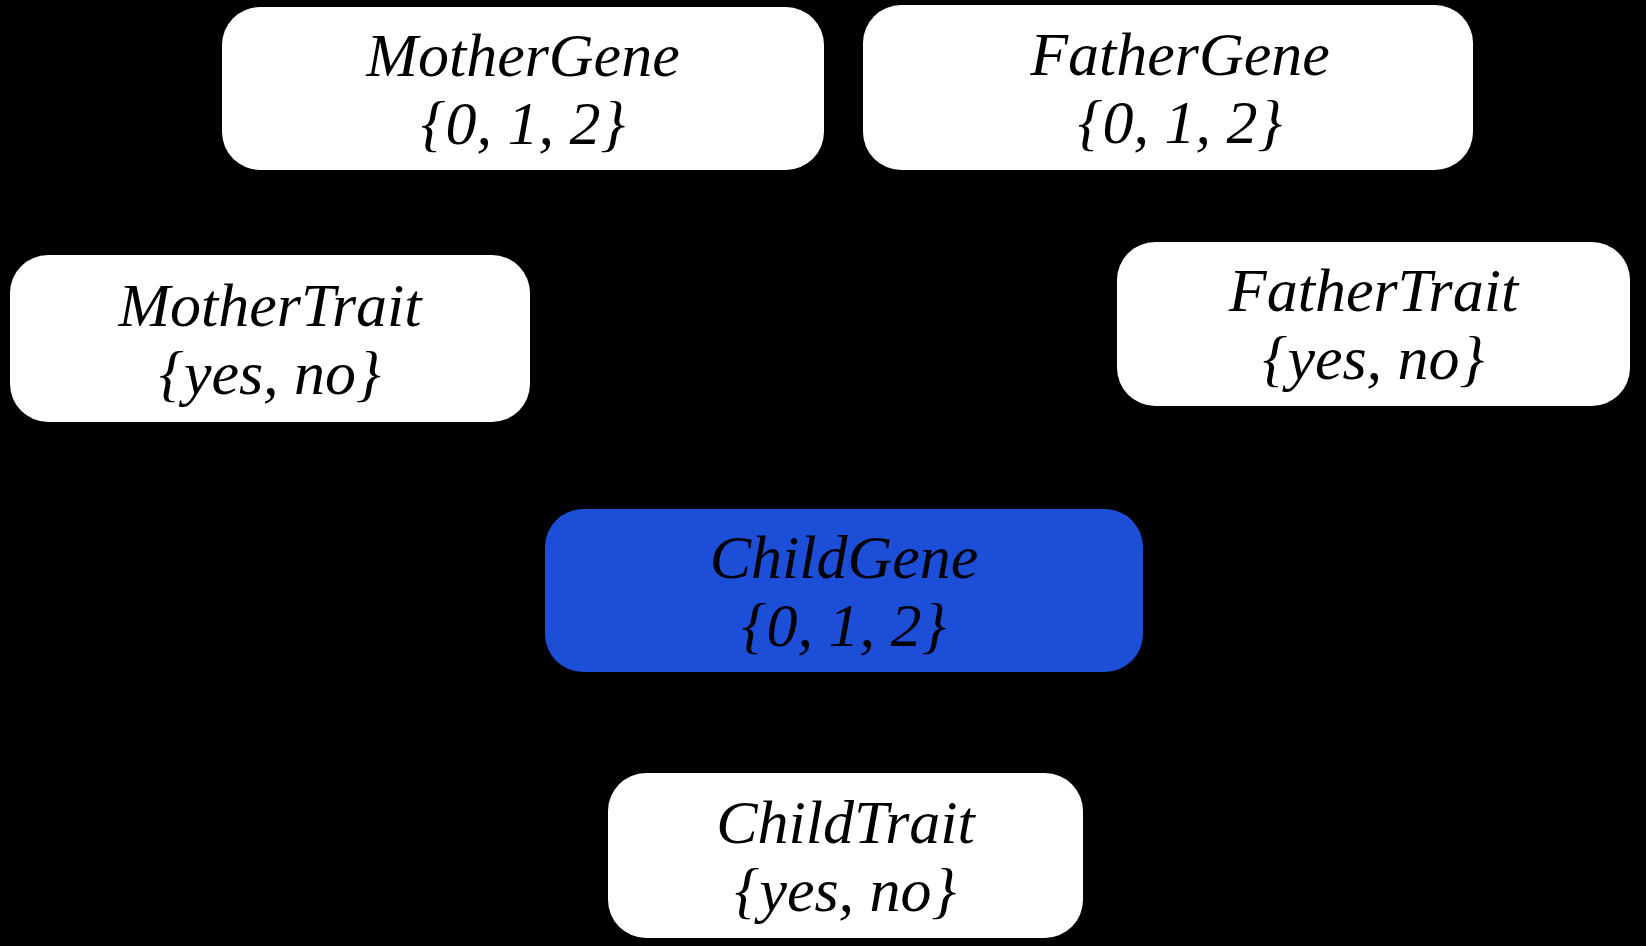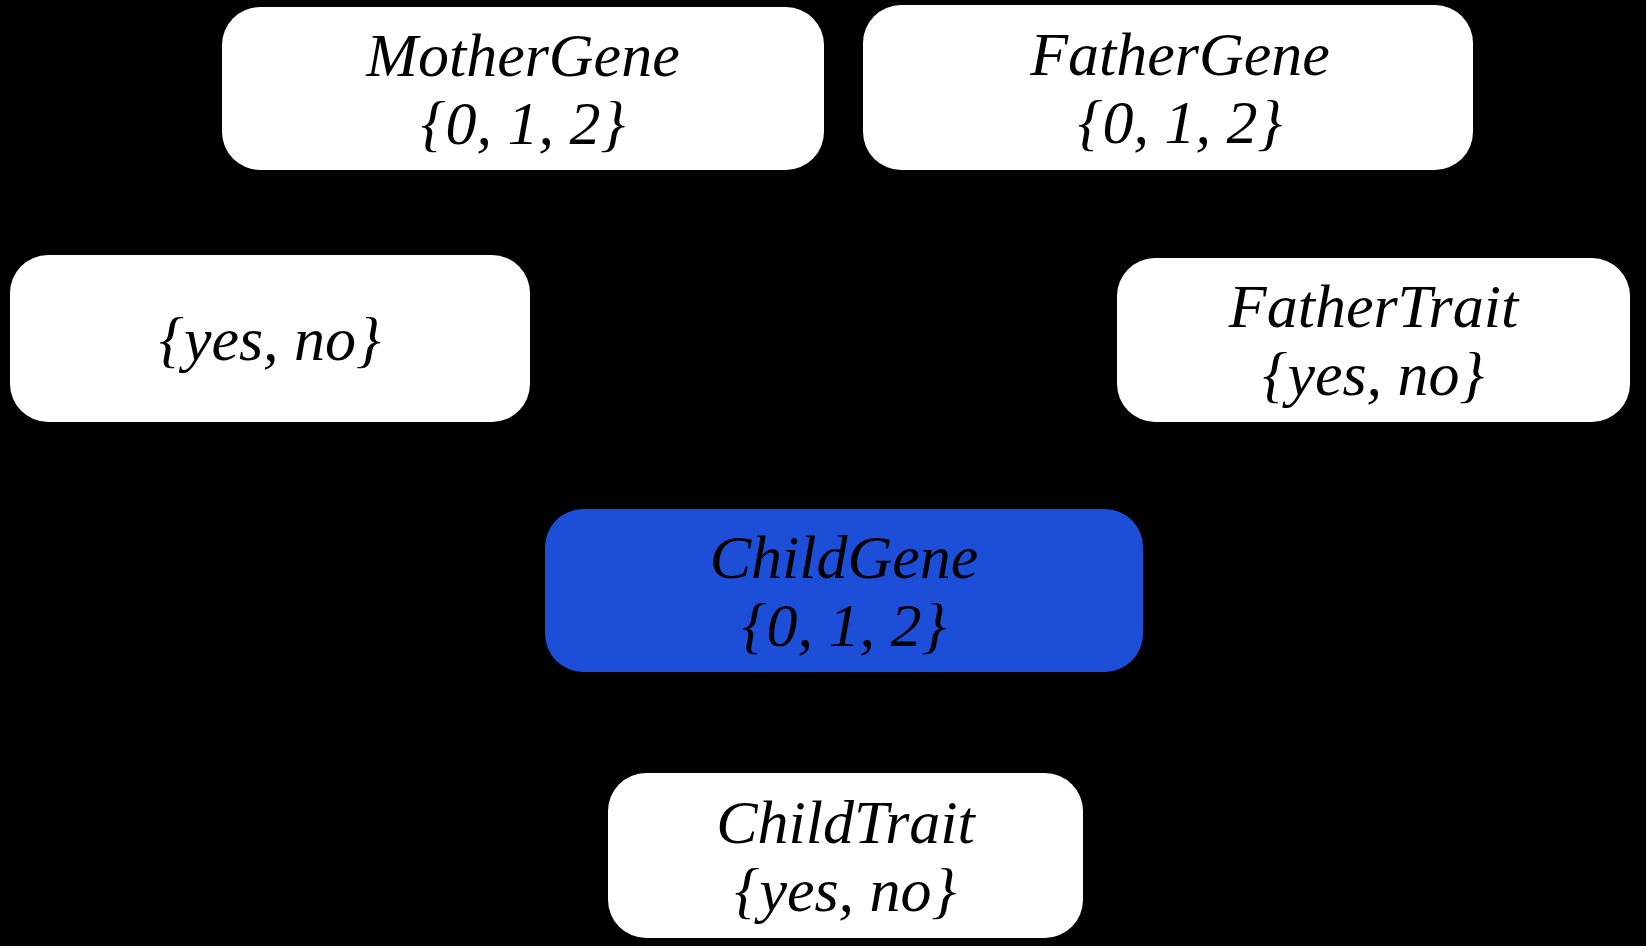"MotherTrait" div.node-label { html: none -> <div>MotherTrait</div> }
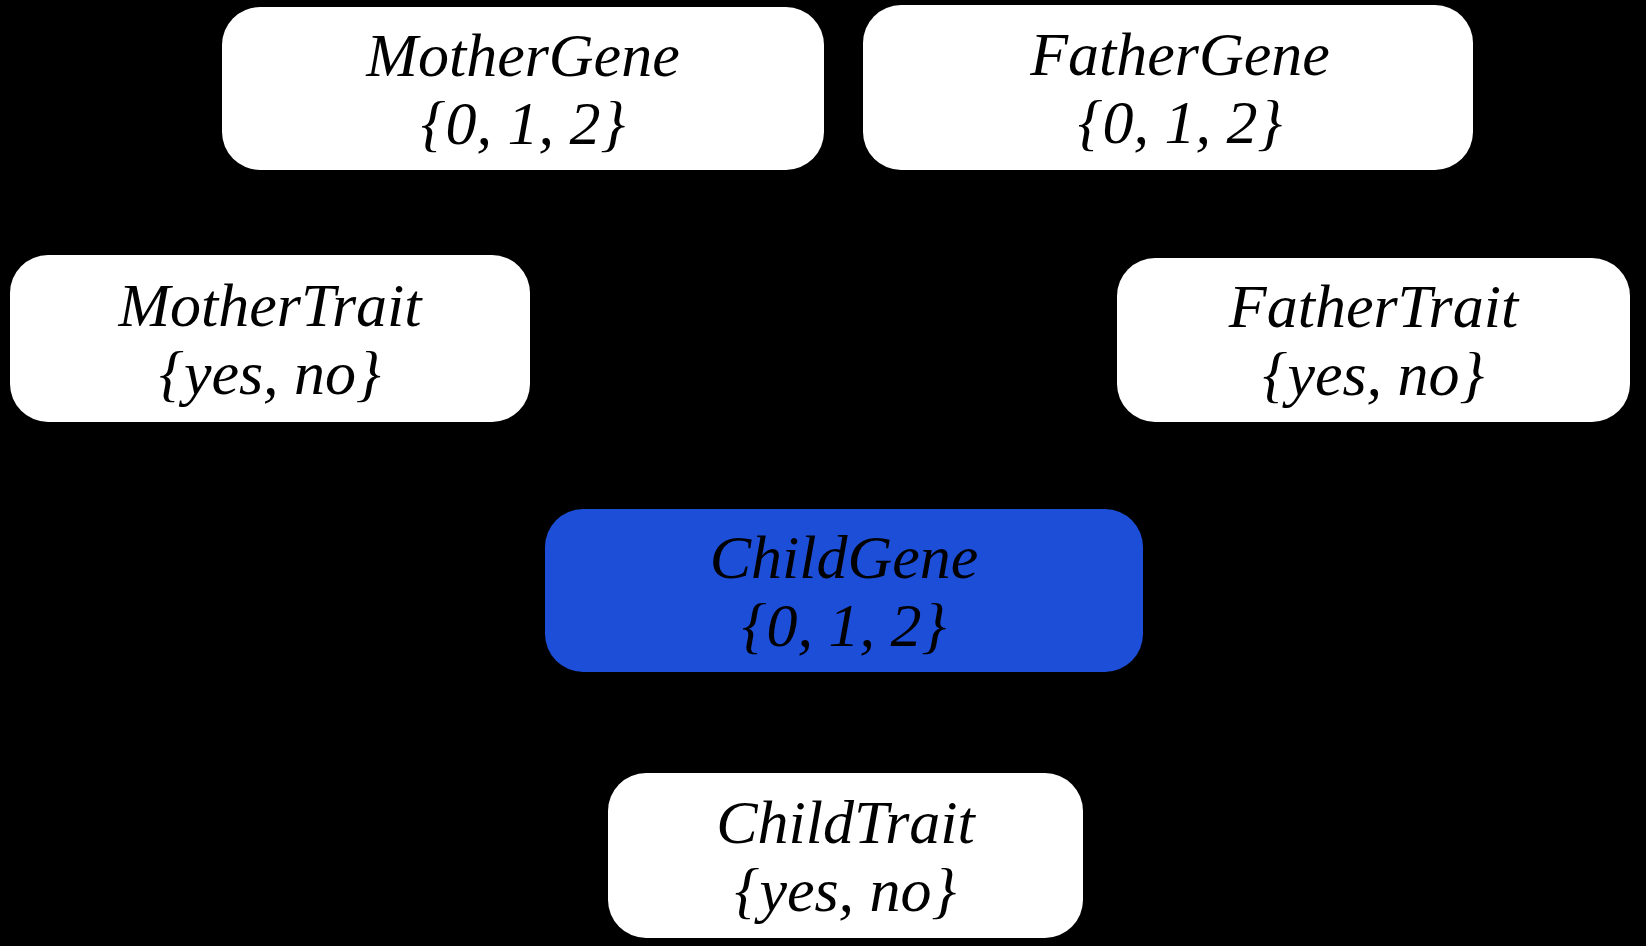"FatherTrait" div.node { top: 258px -> 242px }
